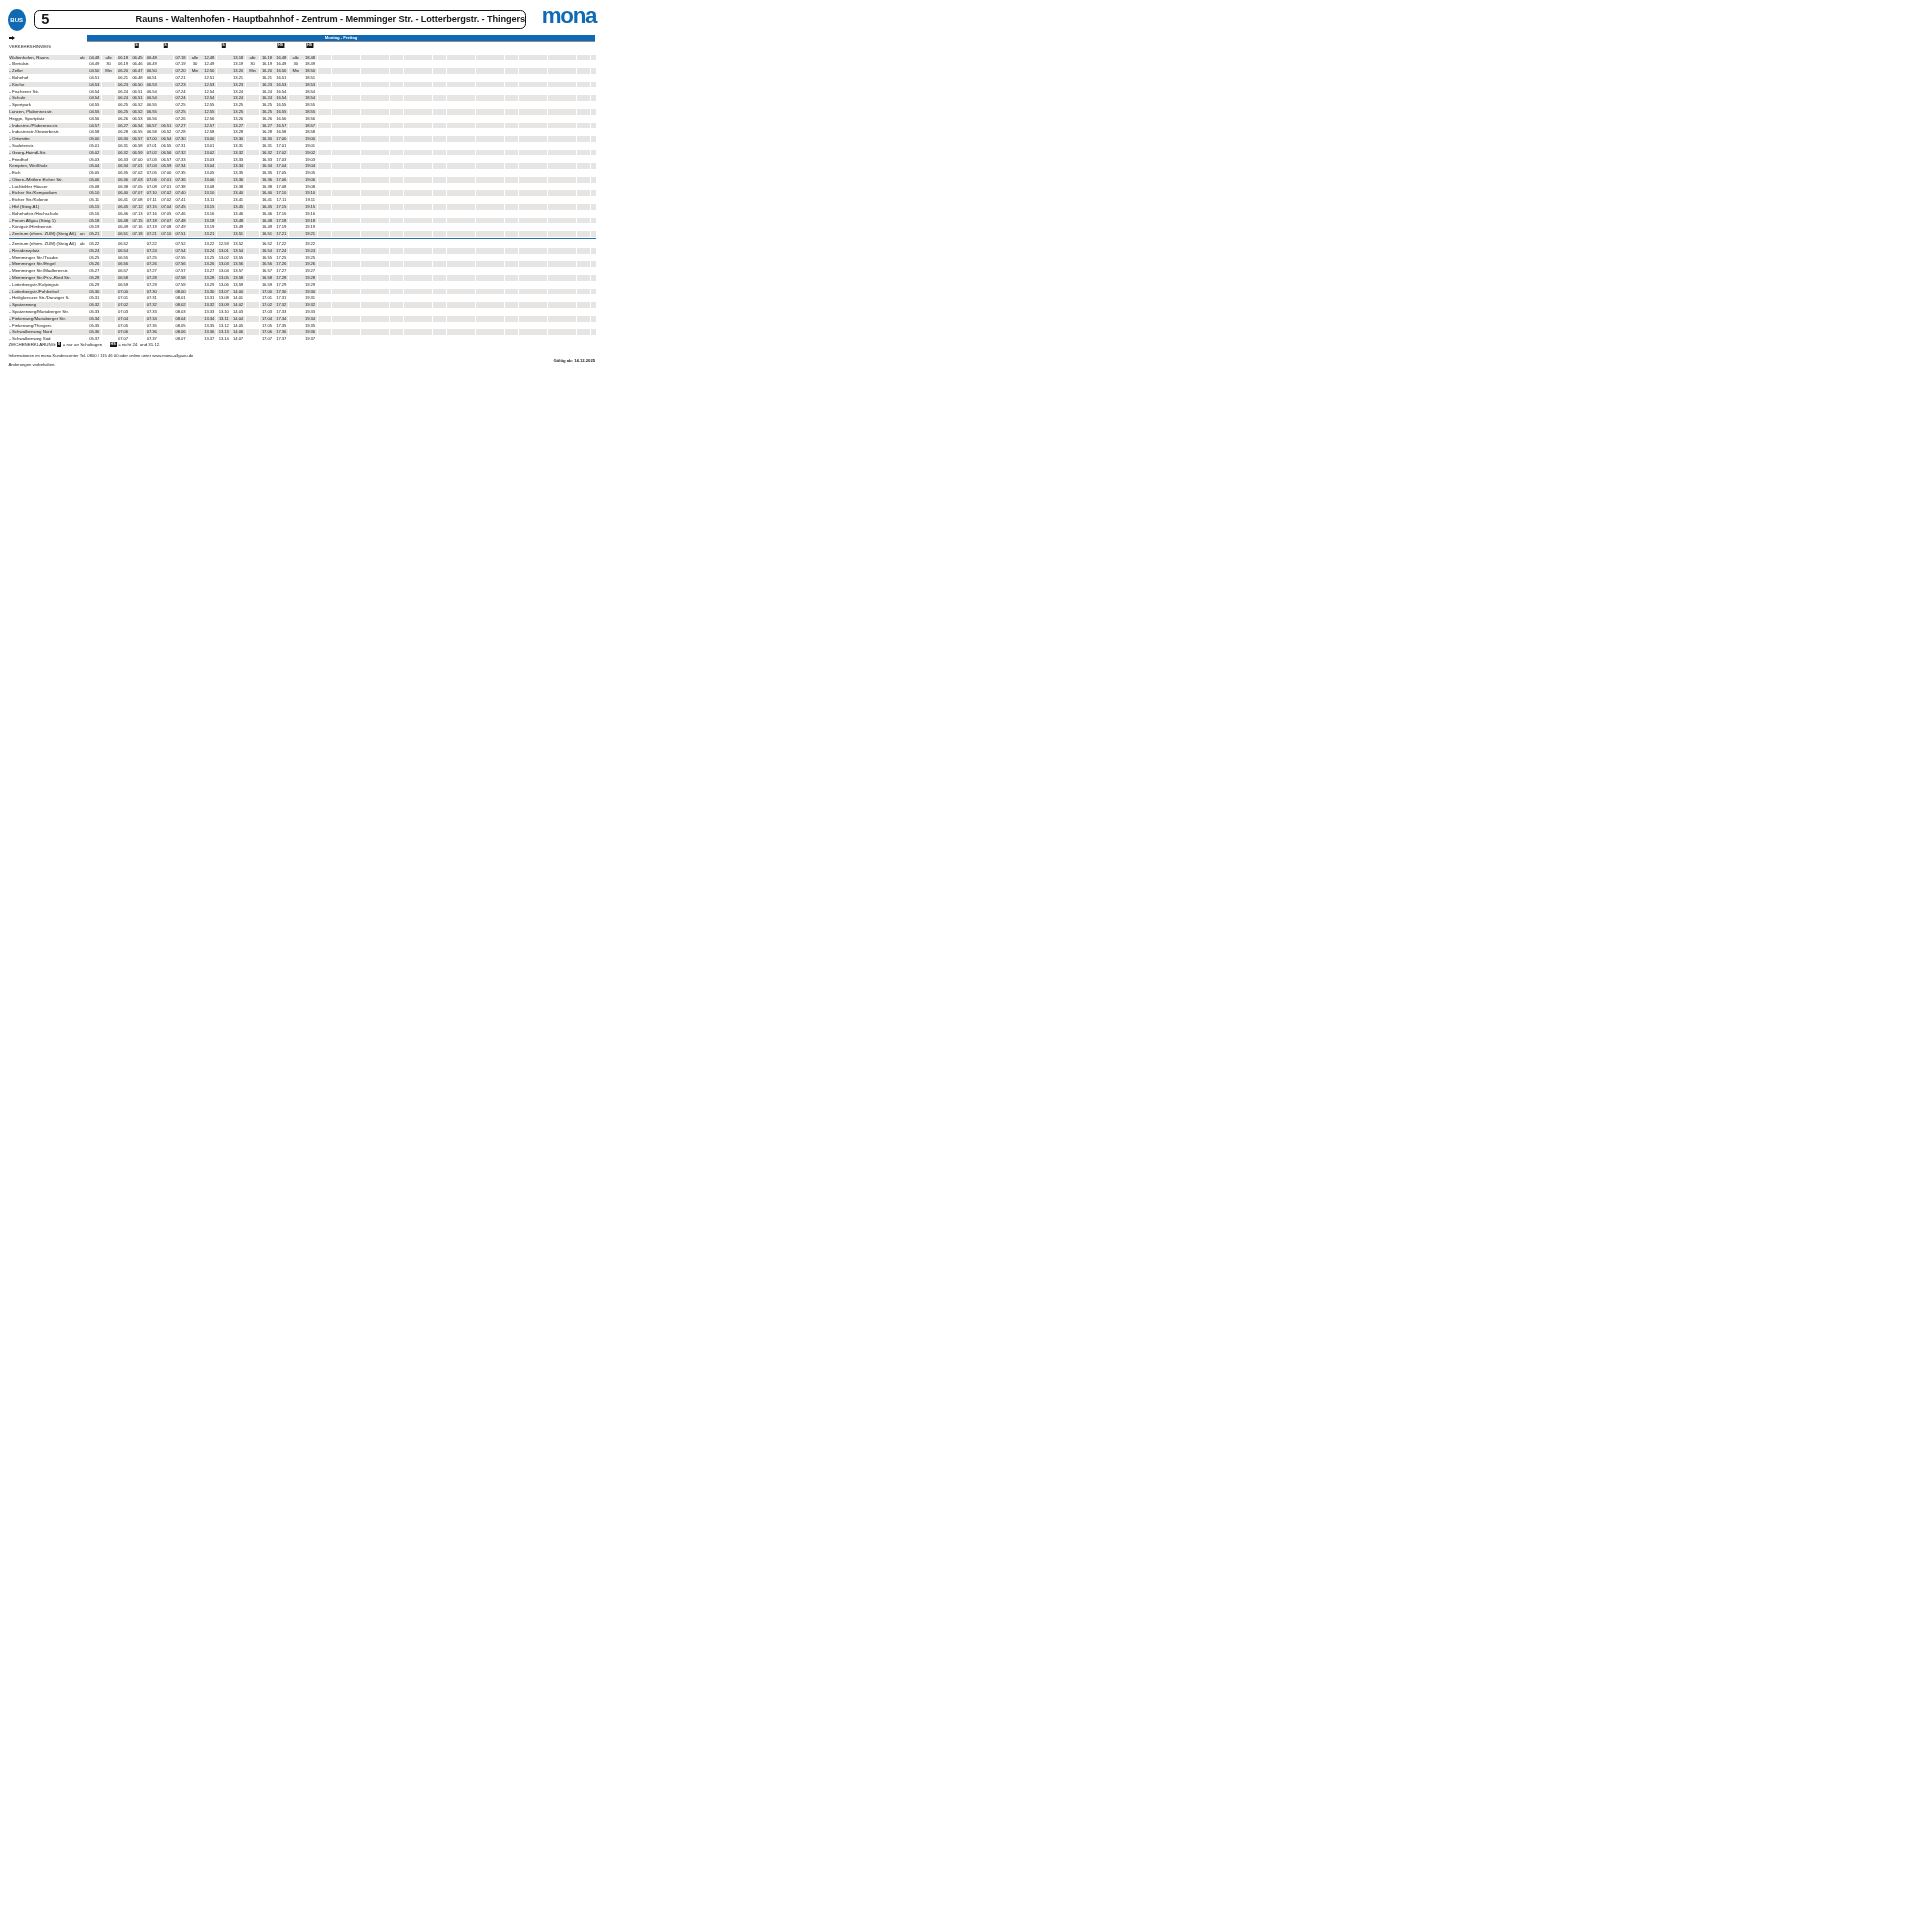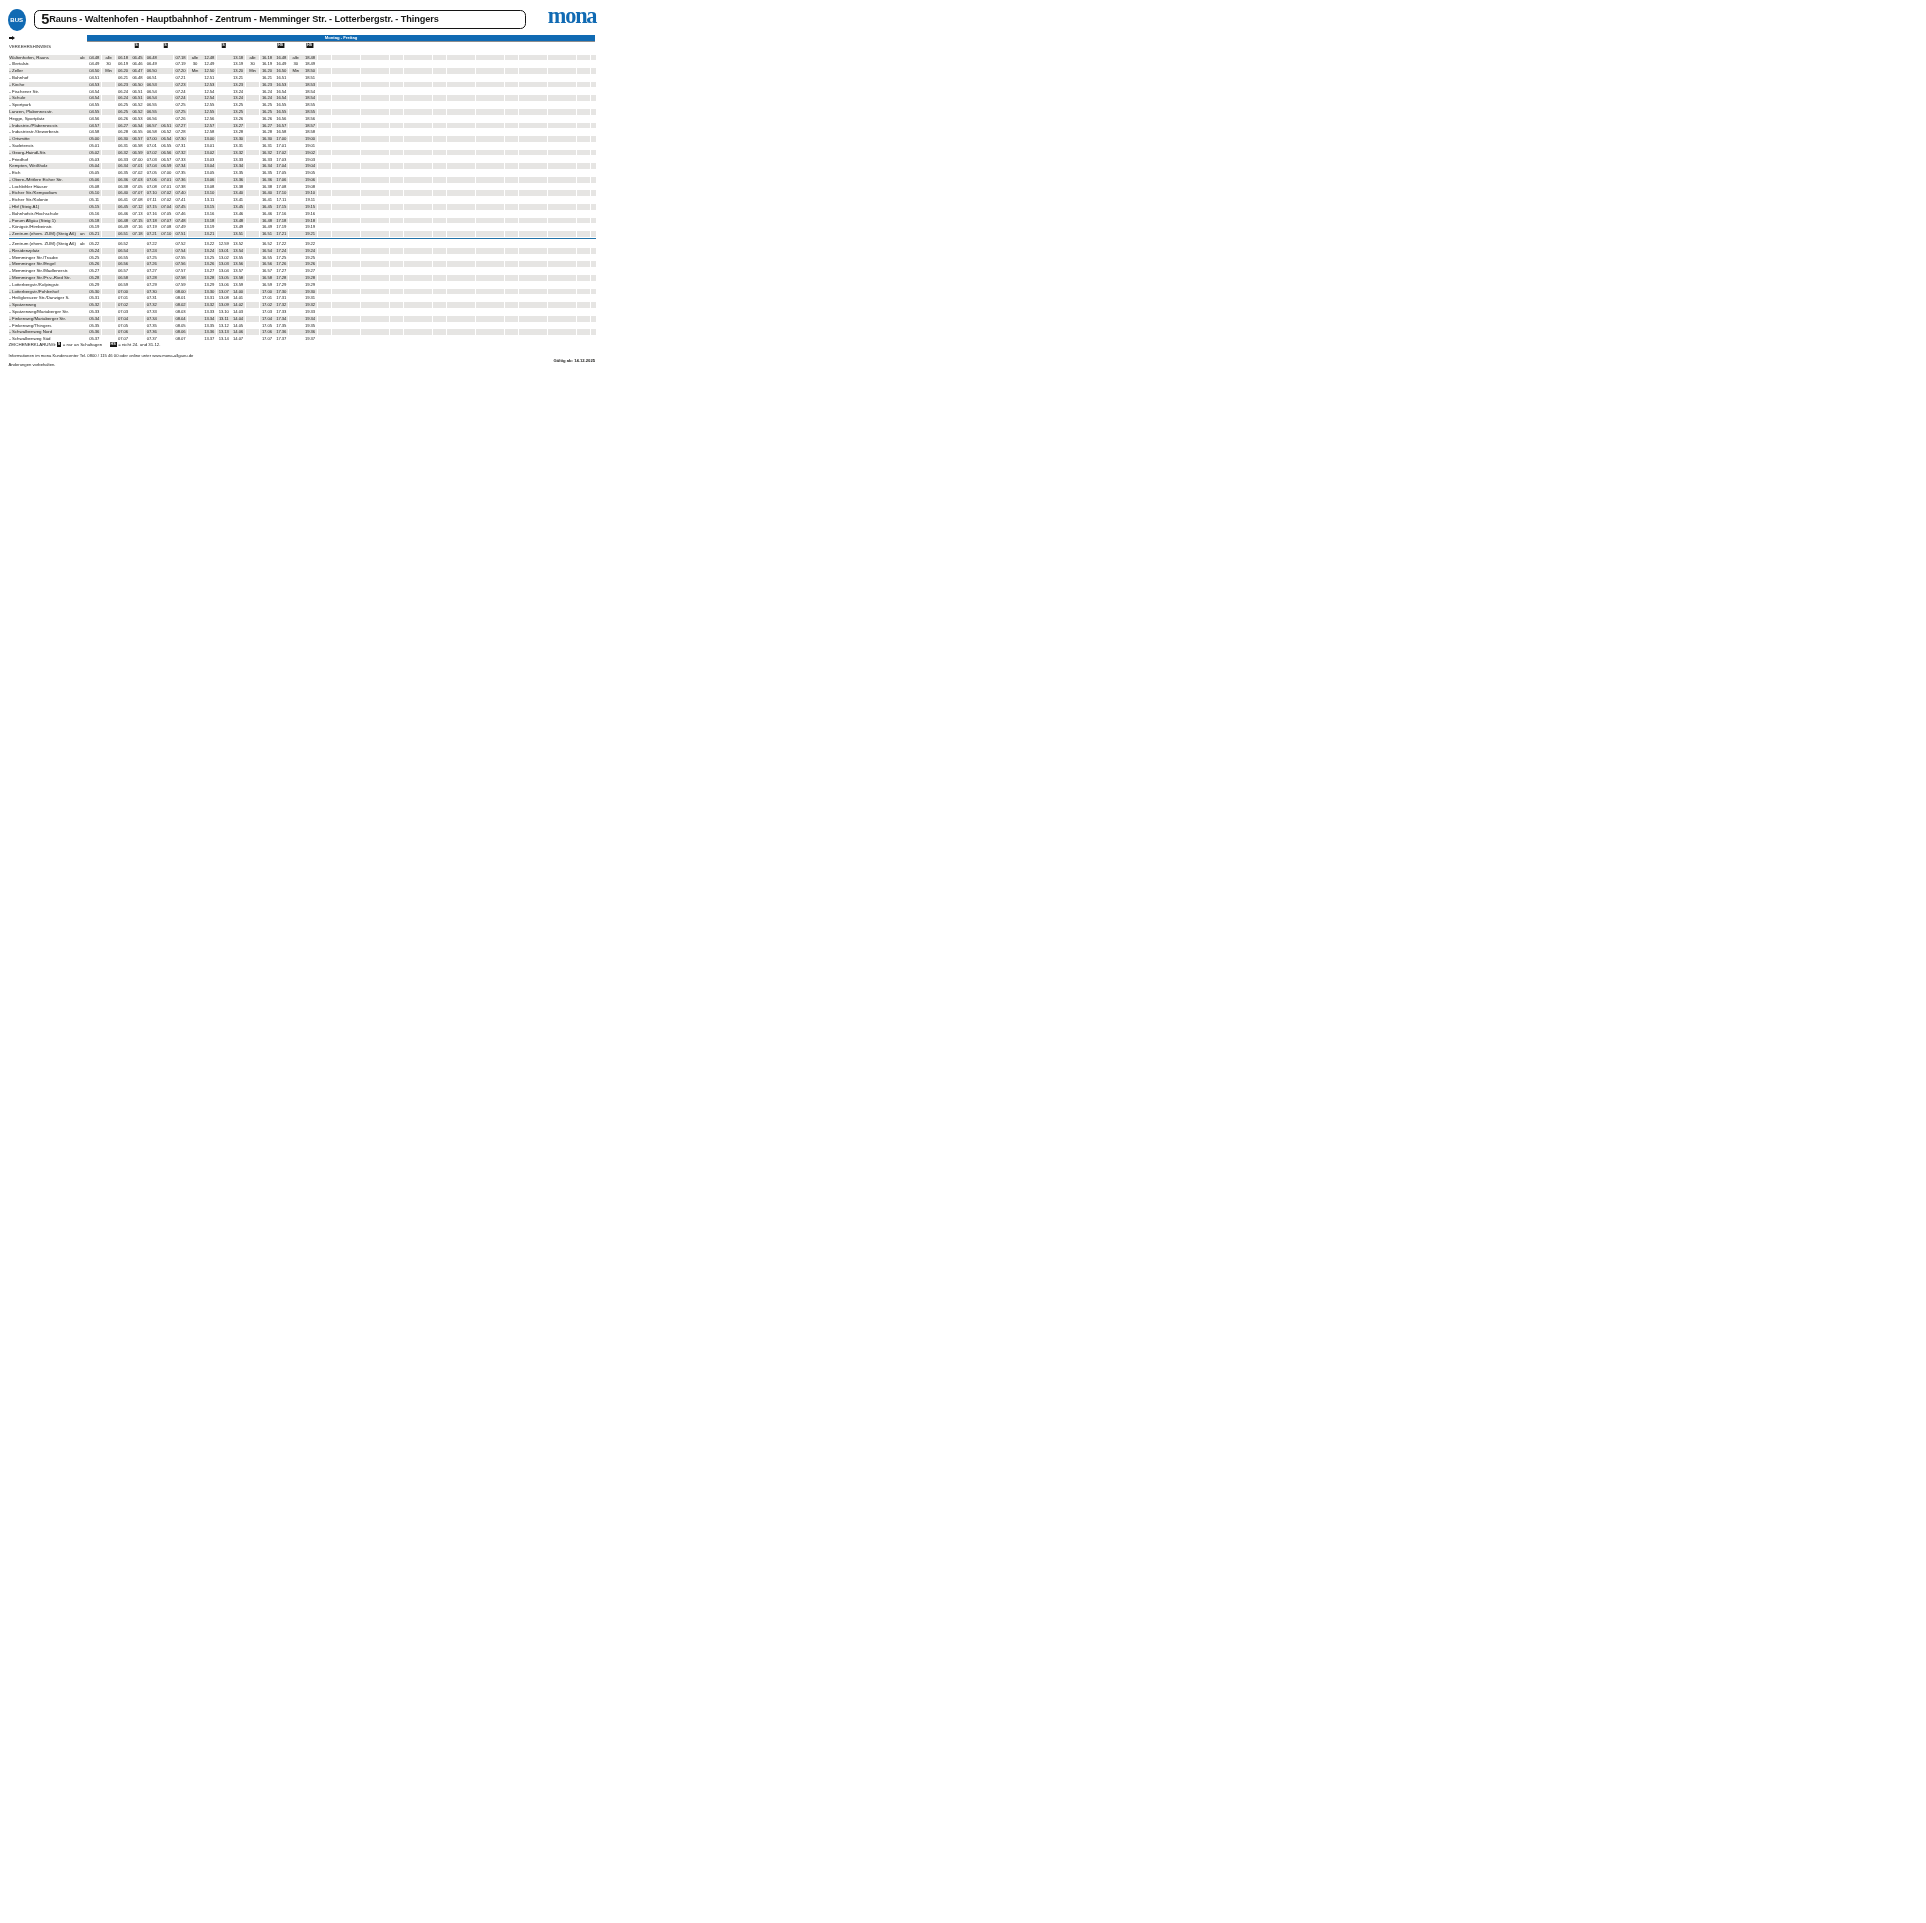"Rauns - Waltenhofen - Hauptbahnhof" .route-title { text-align: left -> right }
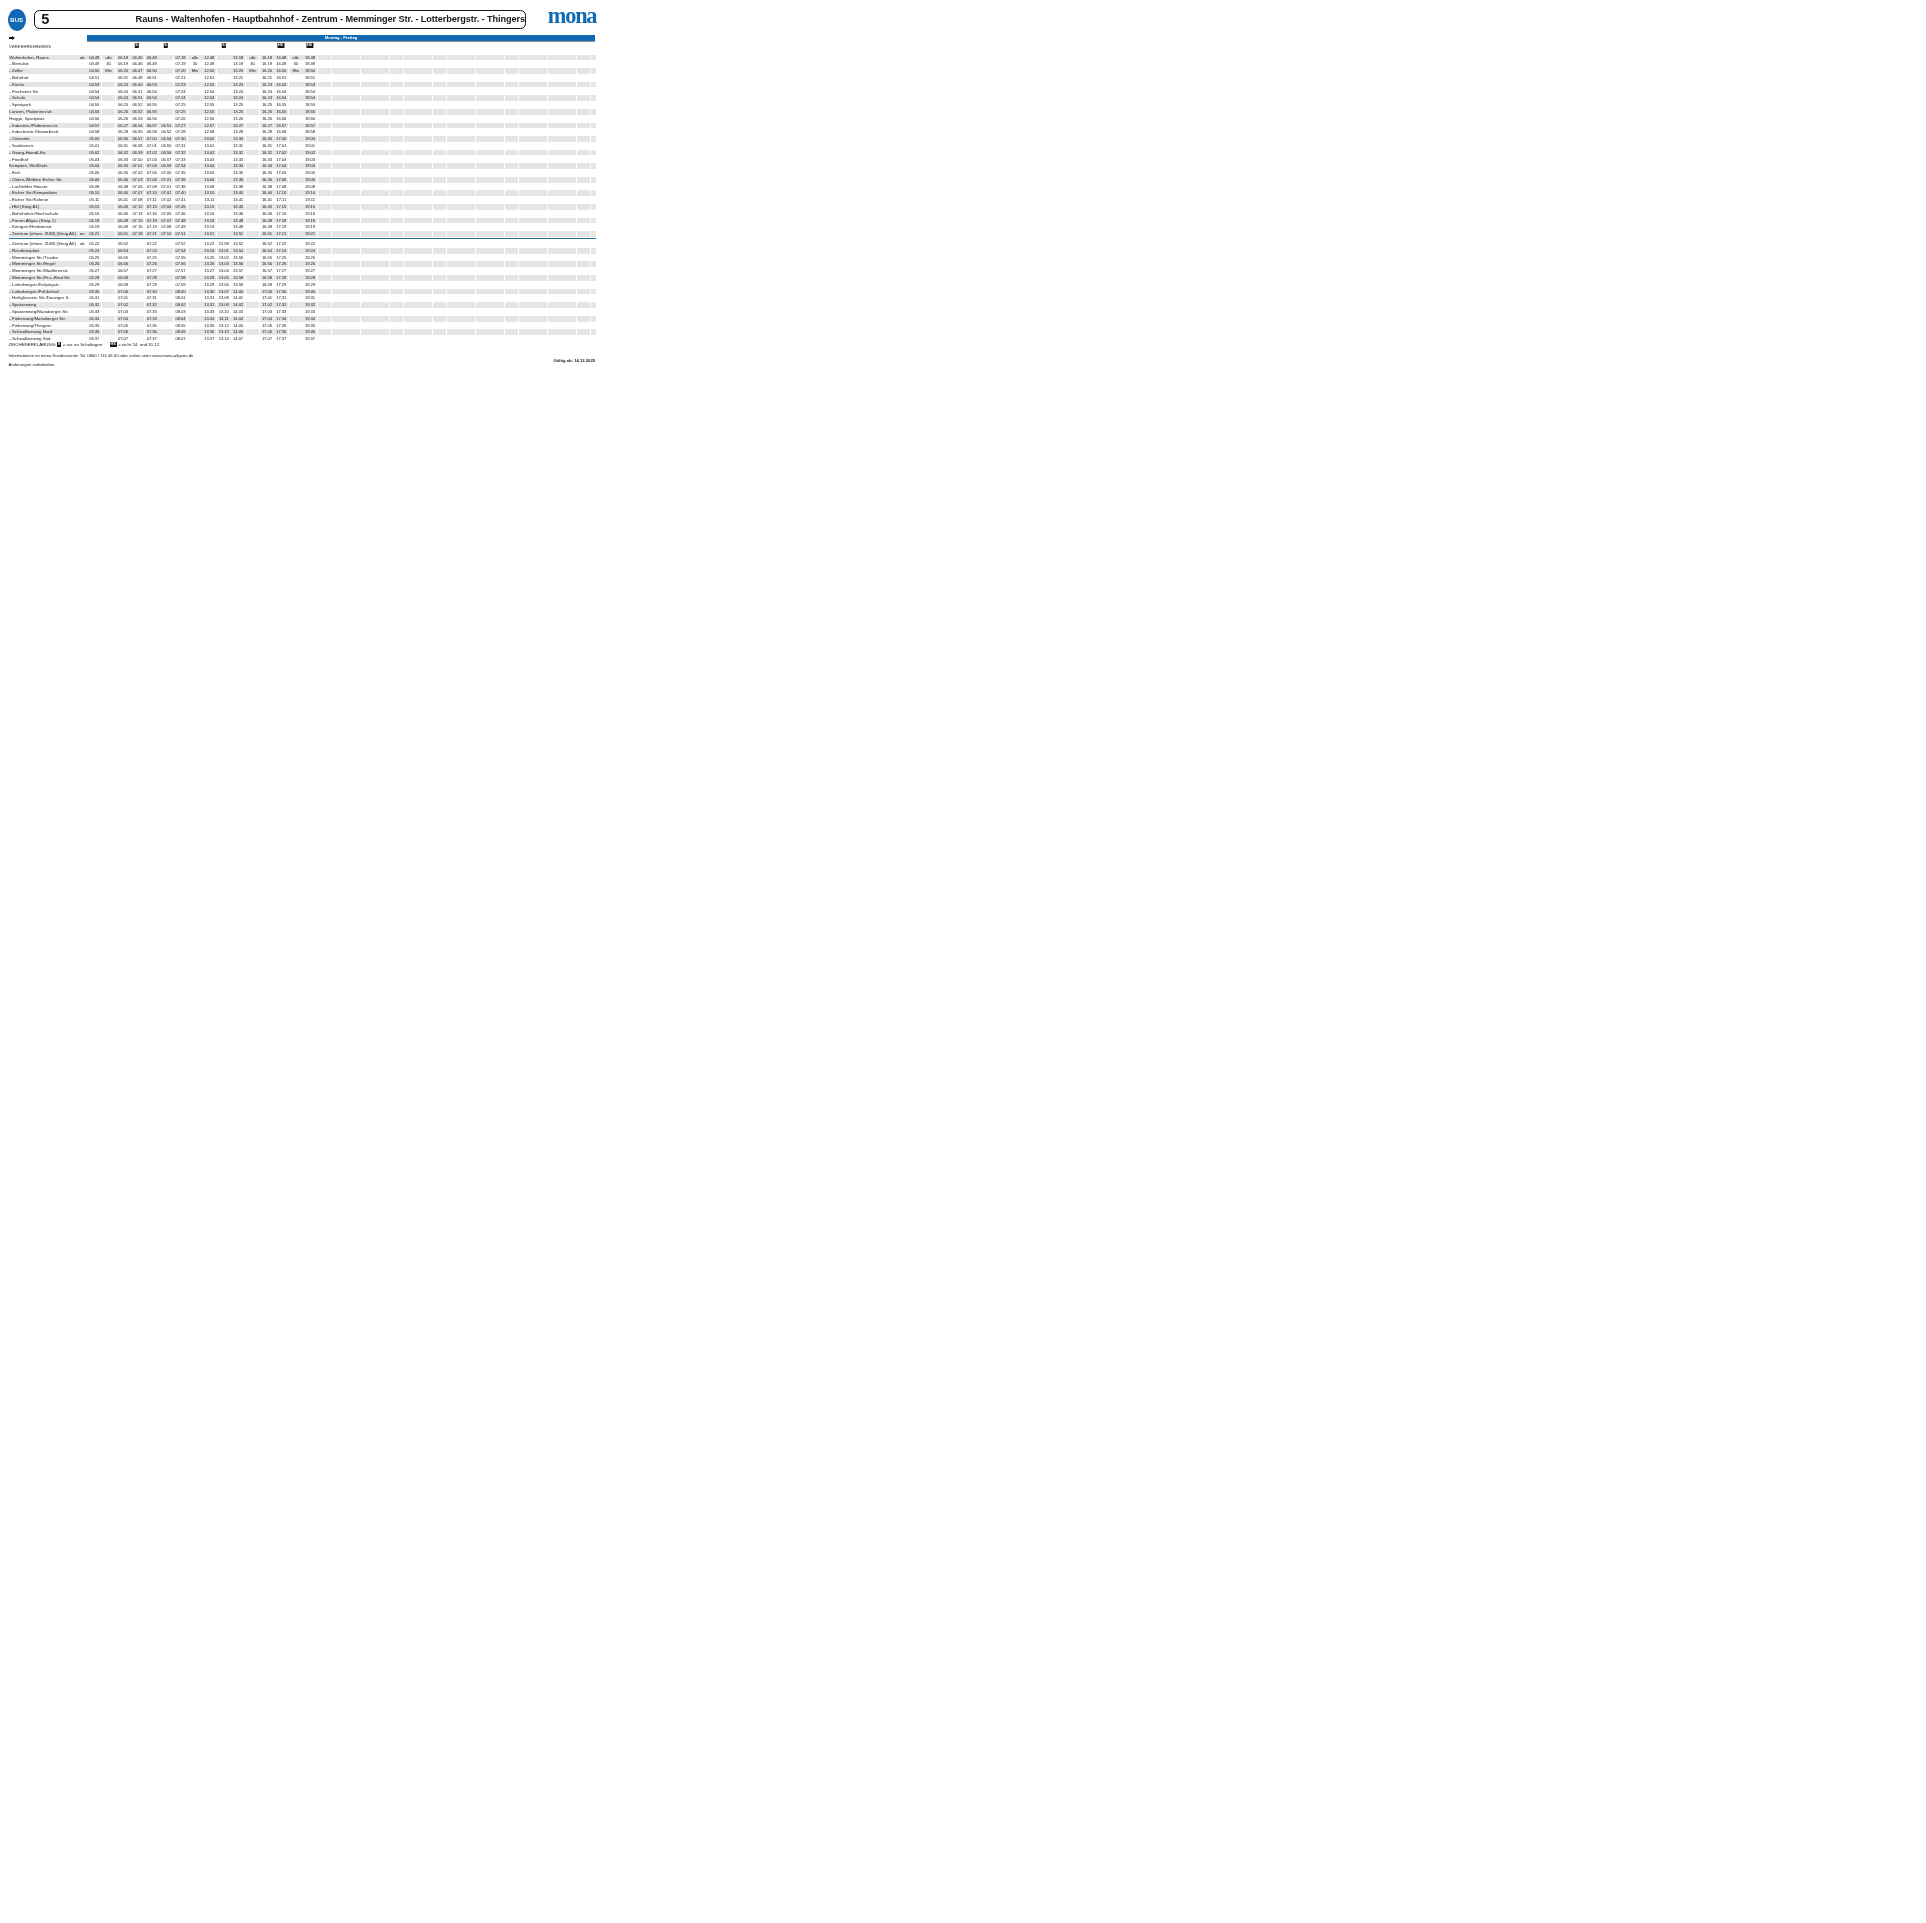"mona" .mona { font-family: Liberation Serif, serif -> none }
